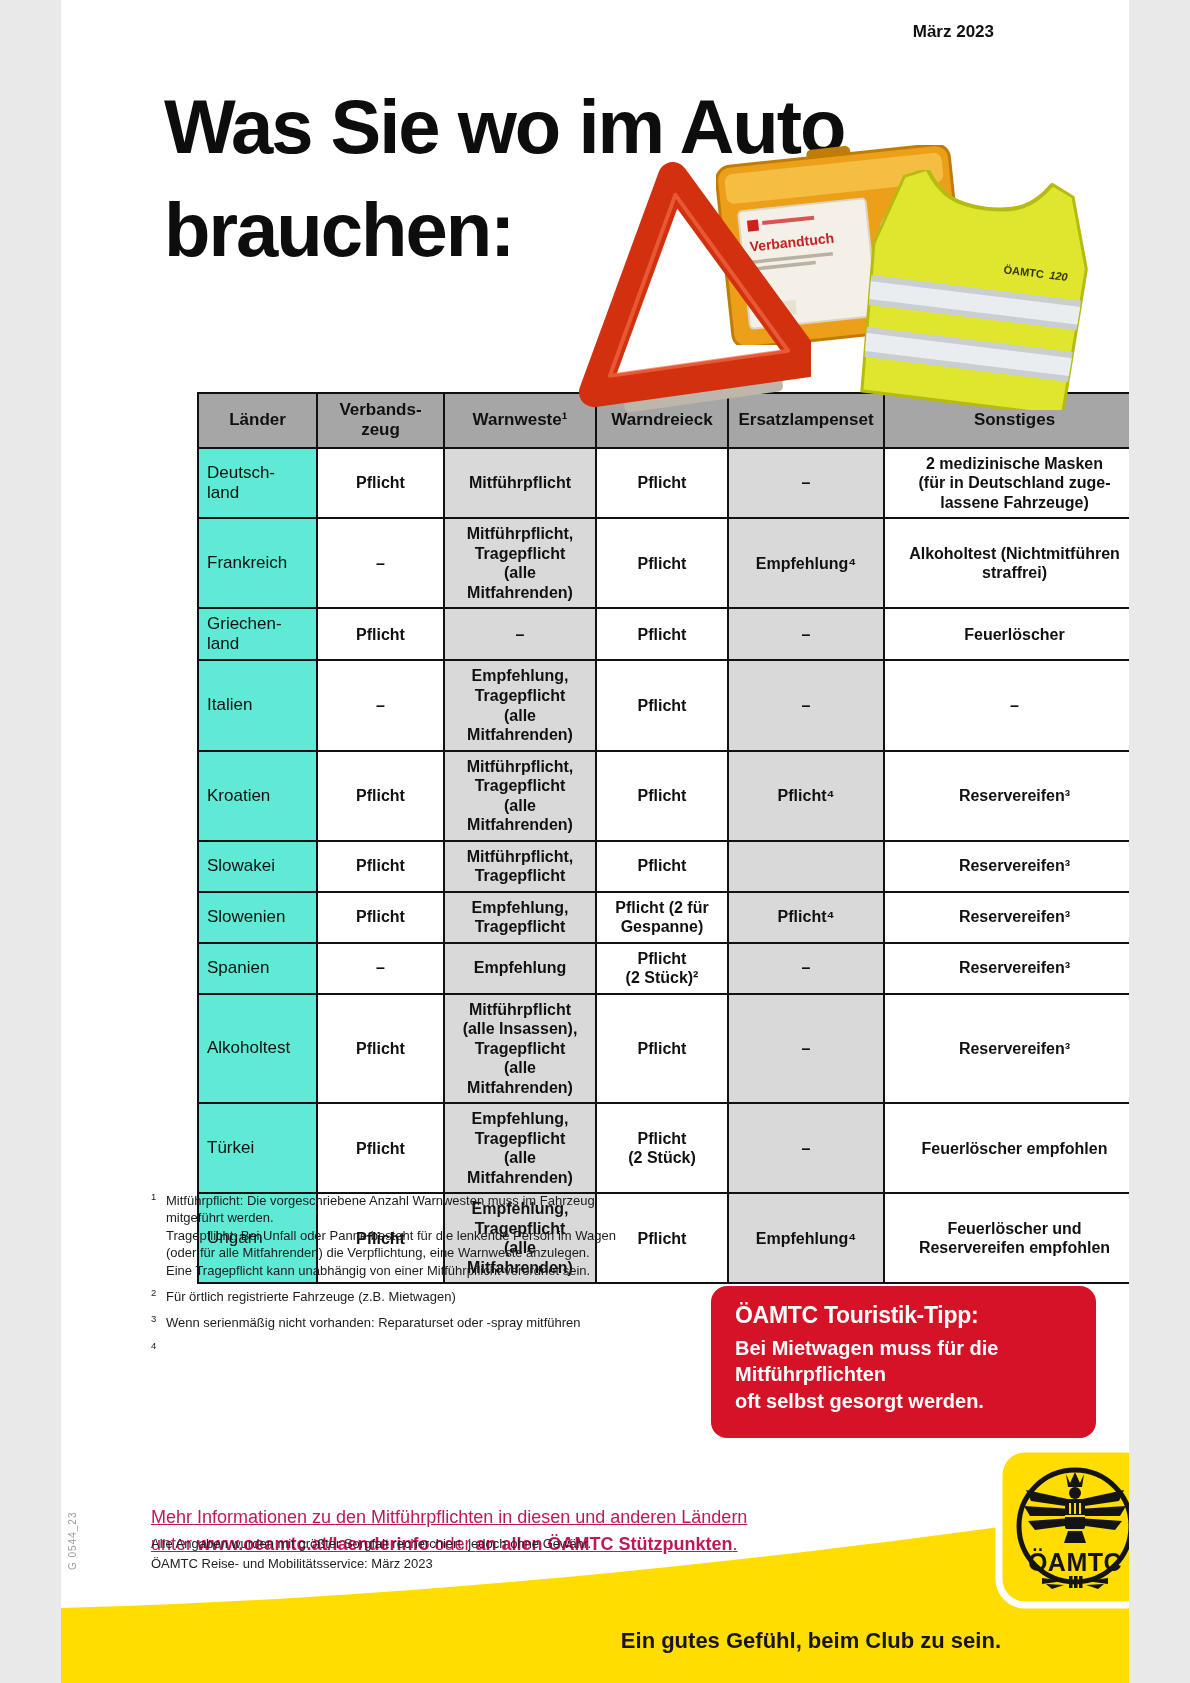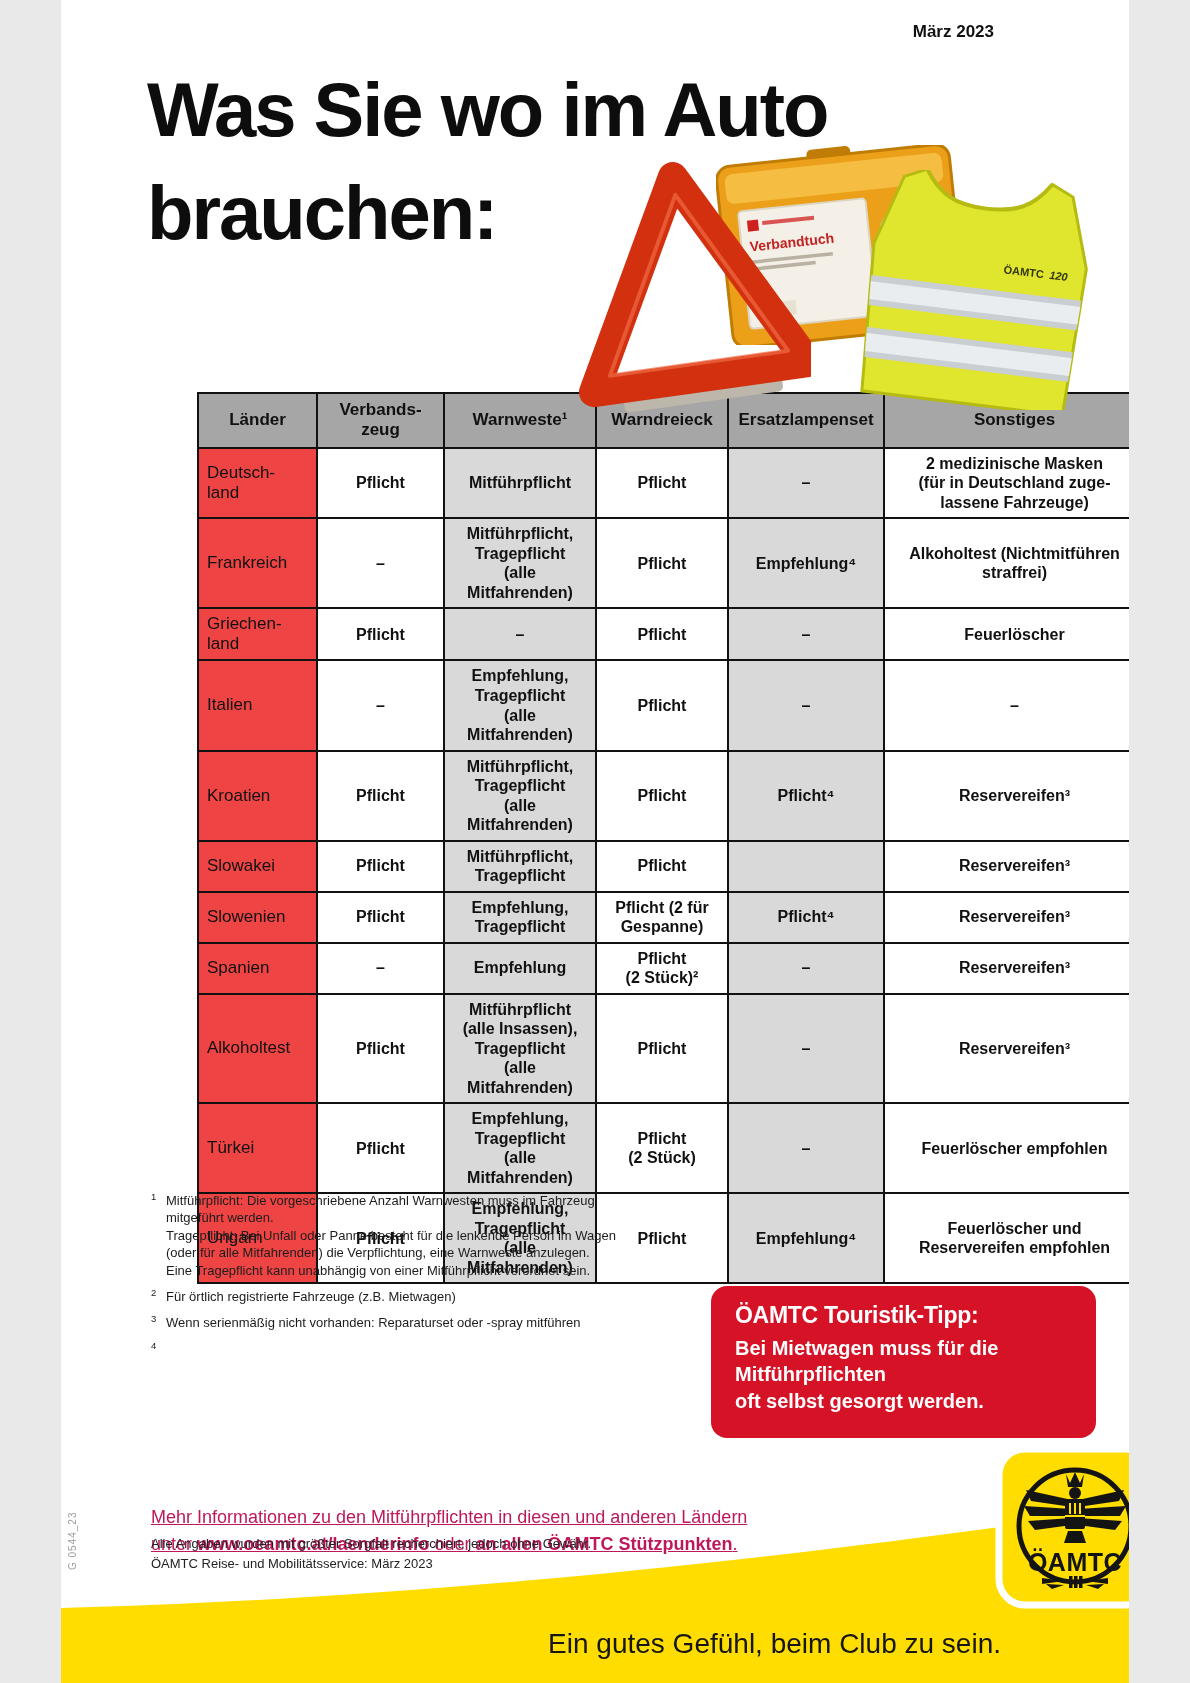"Was Sie wo im Auto" .main-title { margin: 0 -> 17px }
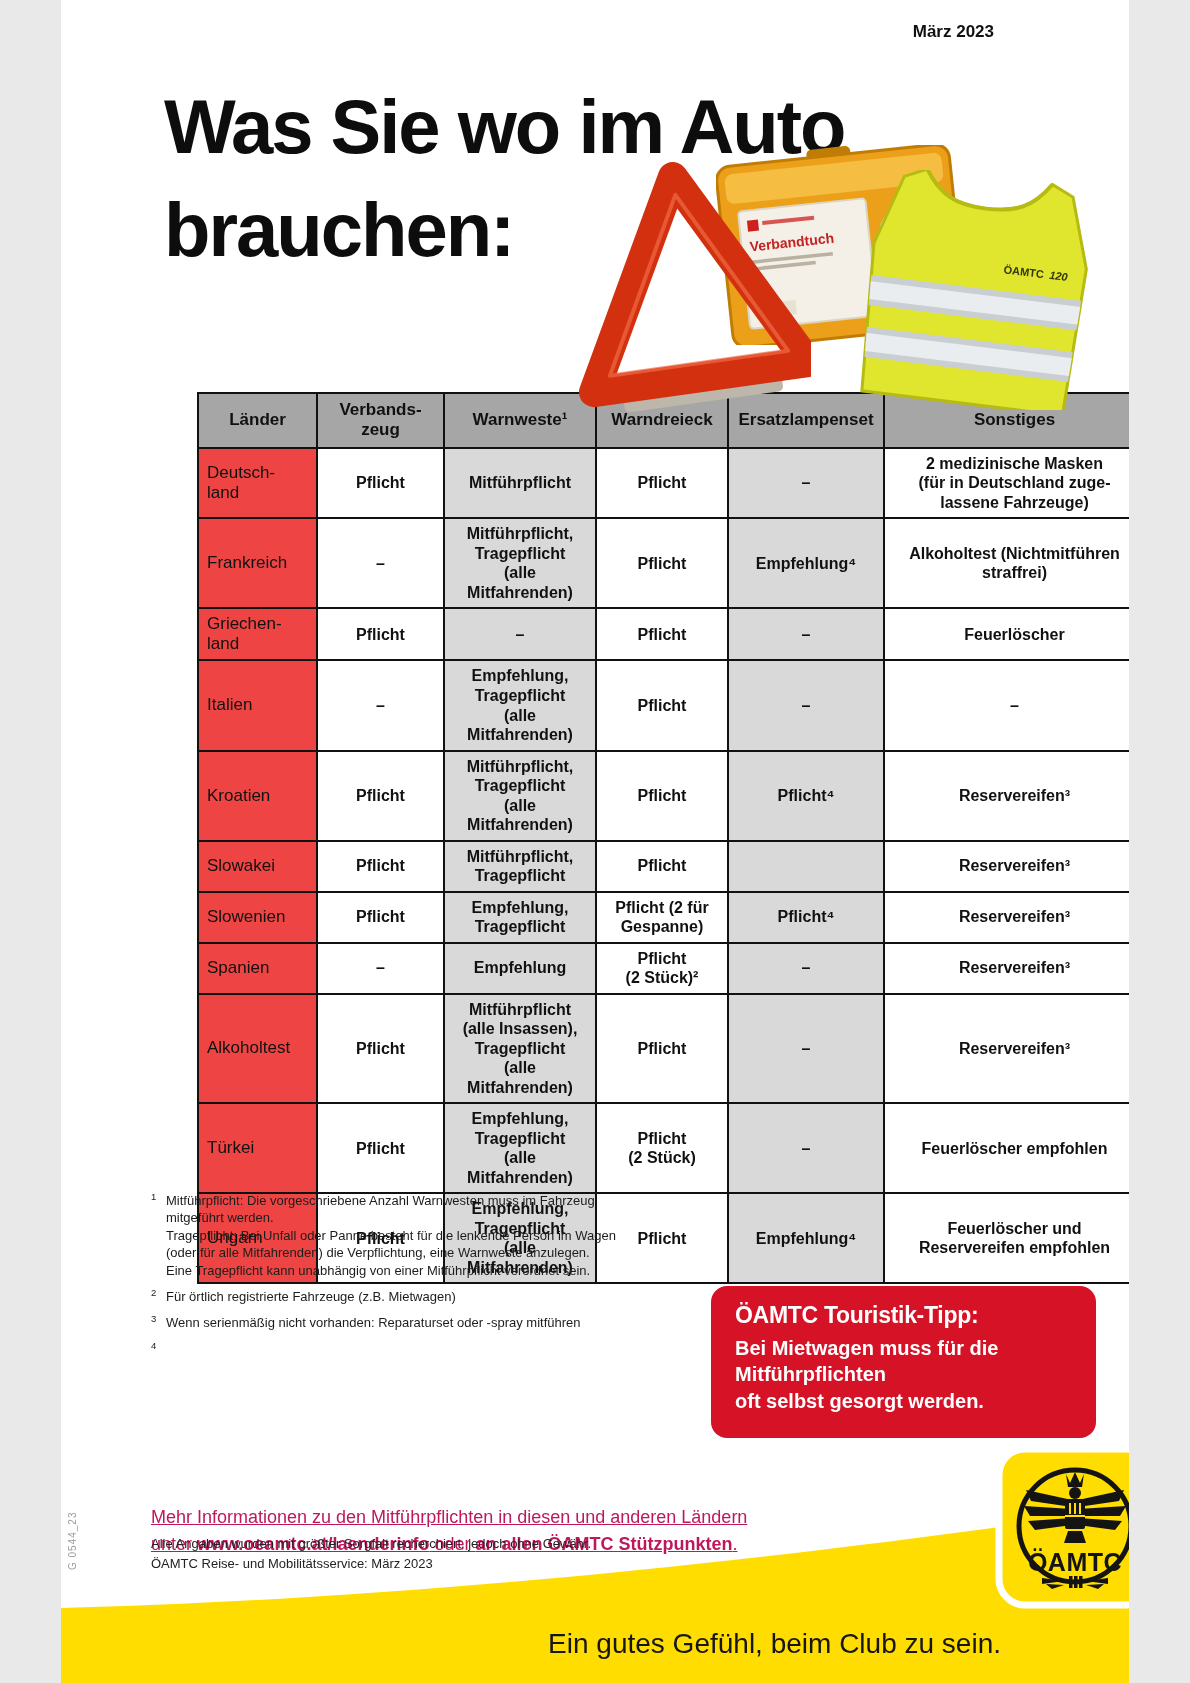"Deutsch-" table.equip td.country { background: #ef4444 -> #5eead4 }
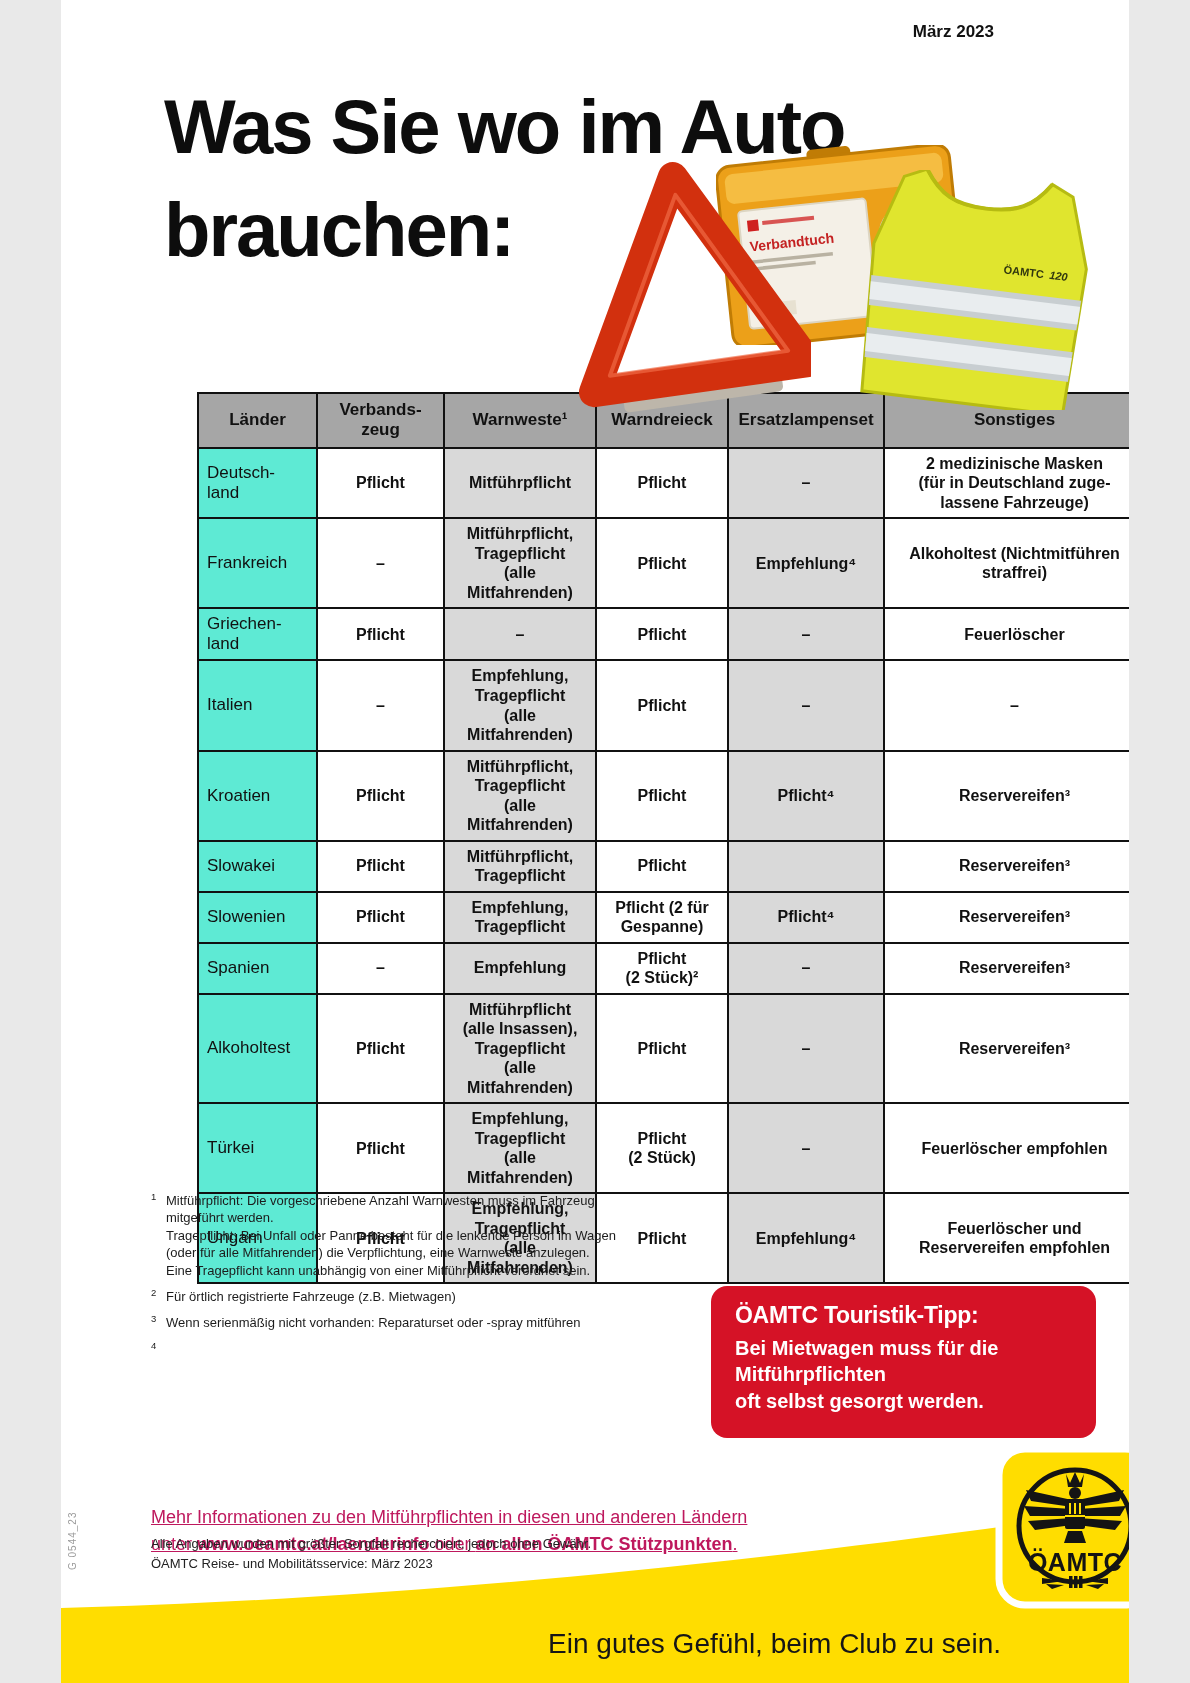"Ein gutes Gefühl, beim Club" .slogan { font-size: 28px -> 22px; font-weight: normal -> bold }
